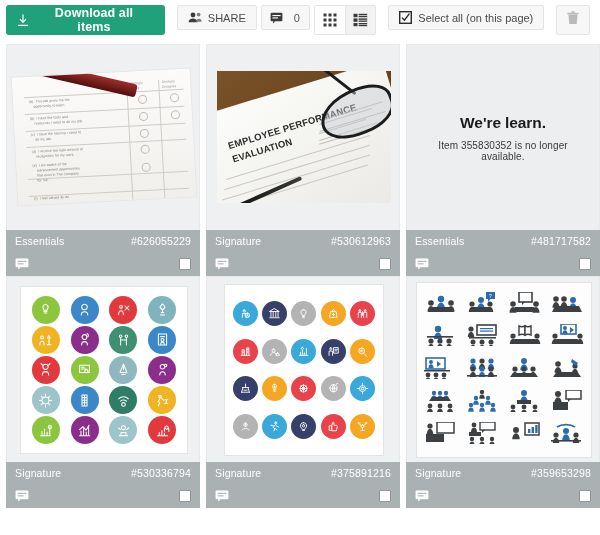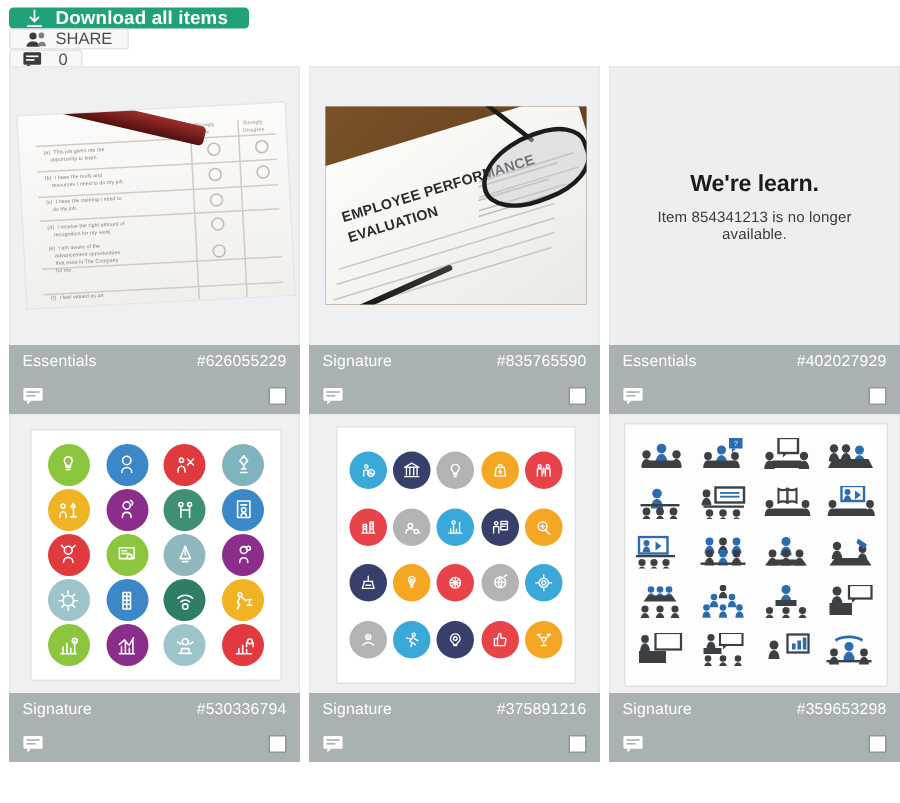"Download all items" .toolbar { flex-direction: column -> none }
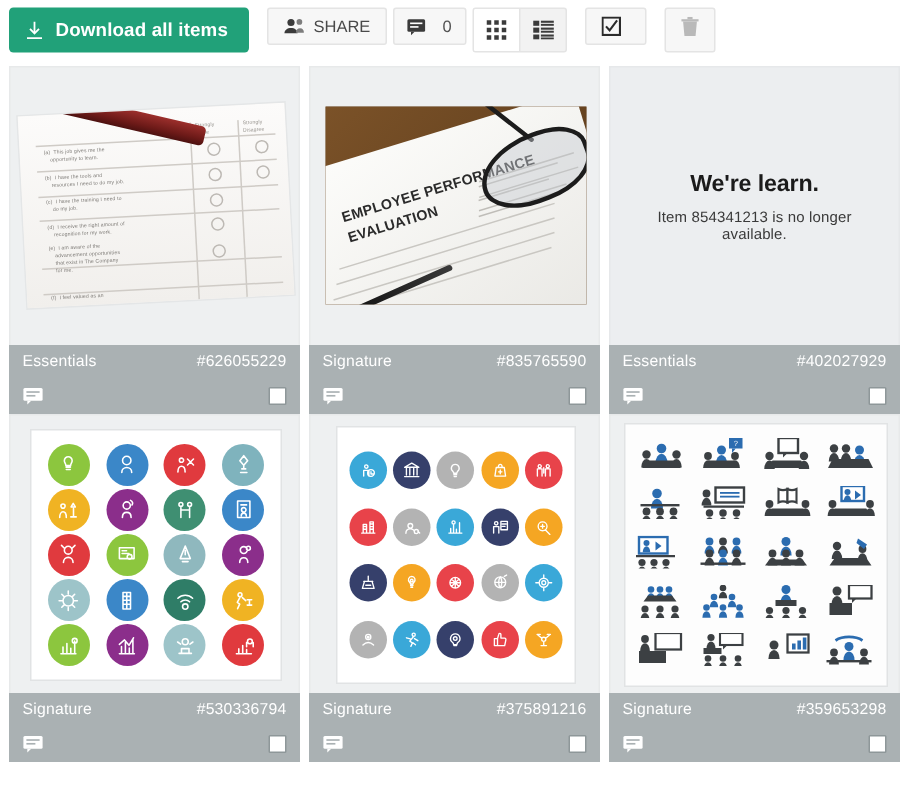"Select all (on this page)" span { html: none -> <span>Select all (on this page)</span> }
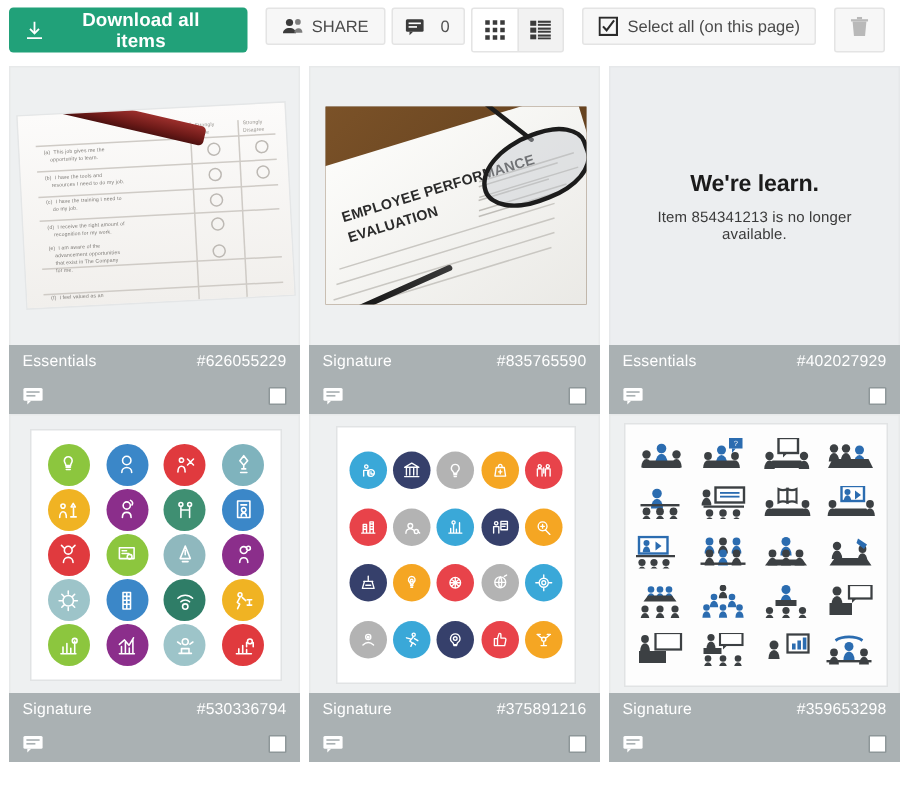"Item 854341213 is no longer" div.s-sub { text: 854341213 -> 355830352 }
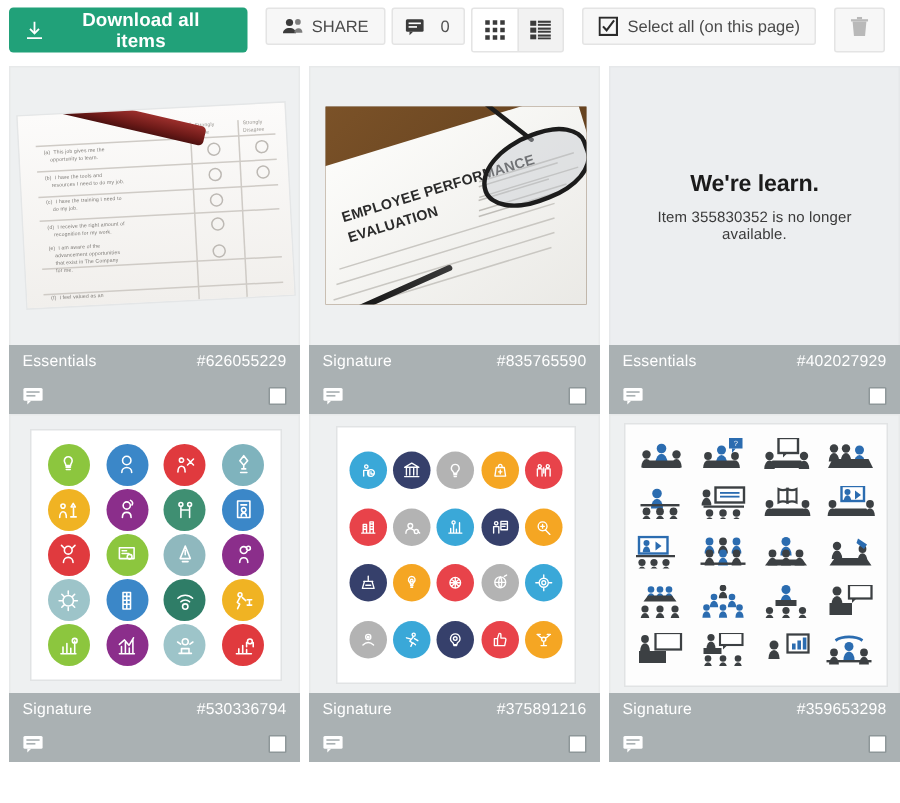"#835765590" span.m-id { text: 835765590 -> 530612963 }
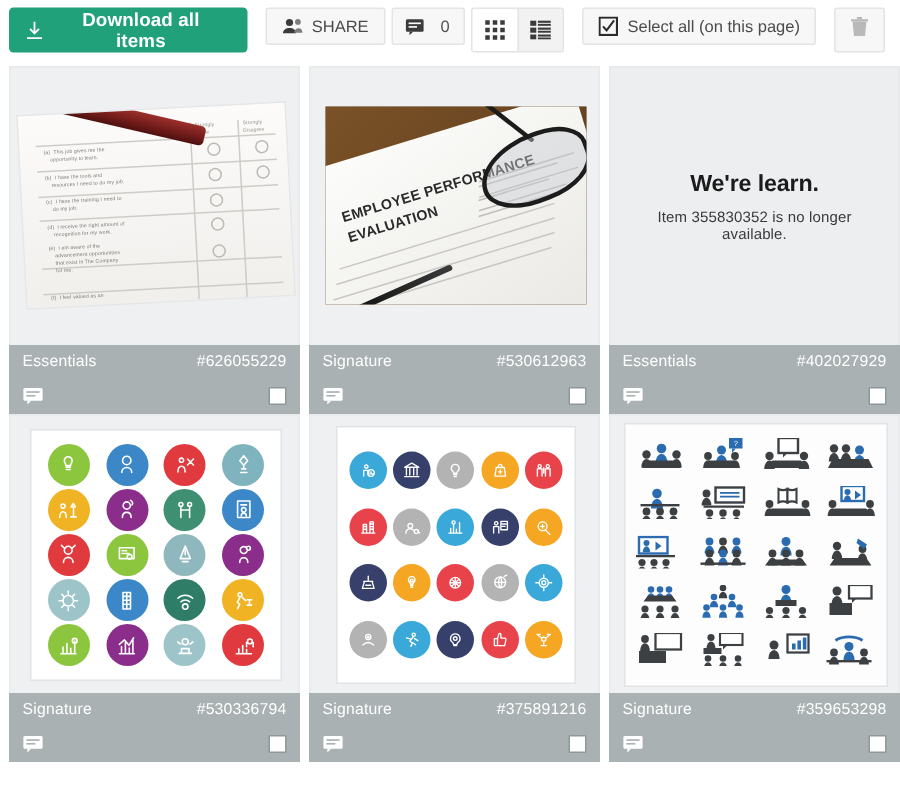"#402027929" span.m-id { text: 402027929 -> 481717582 }
